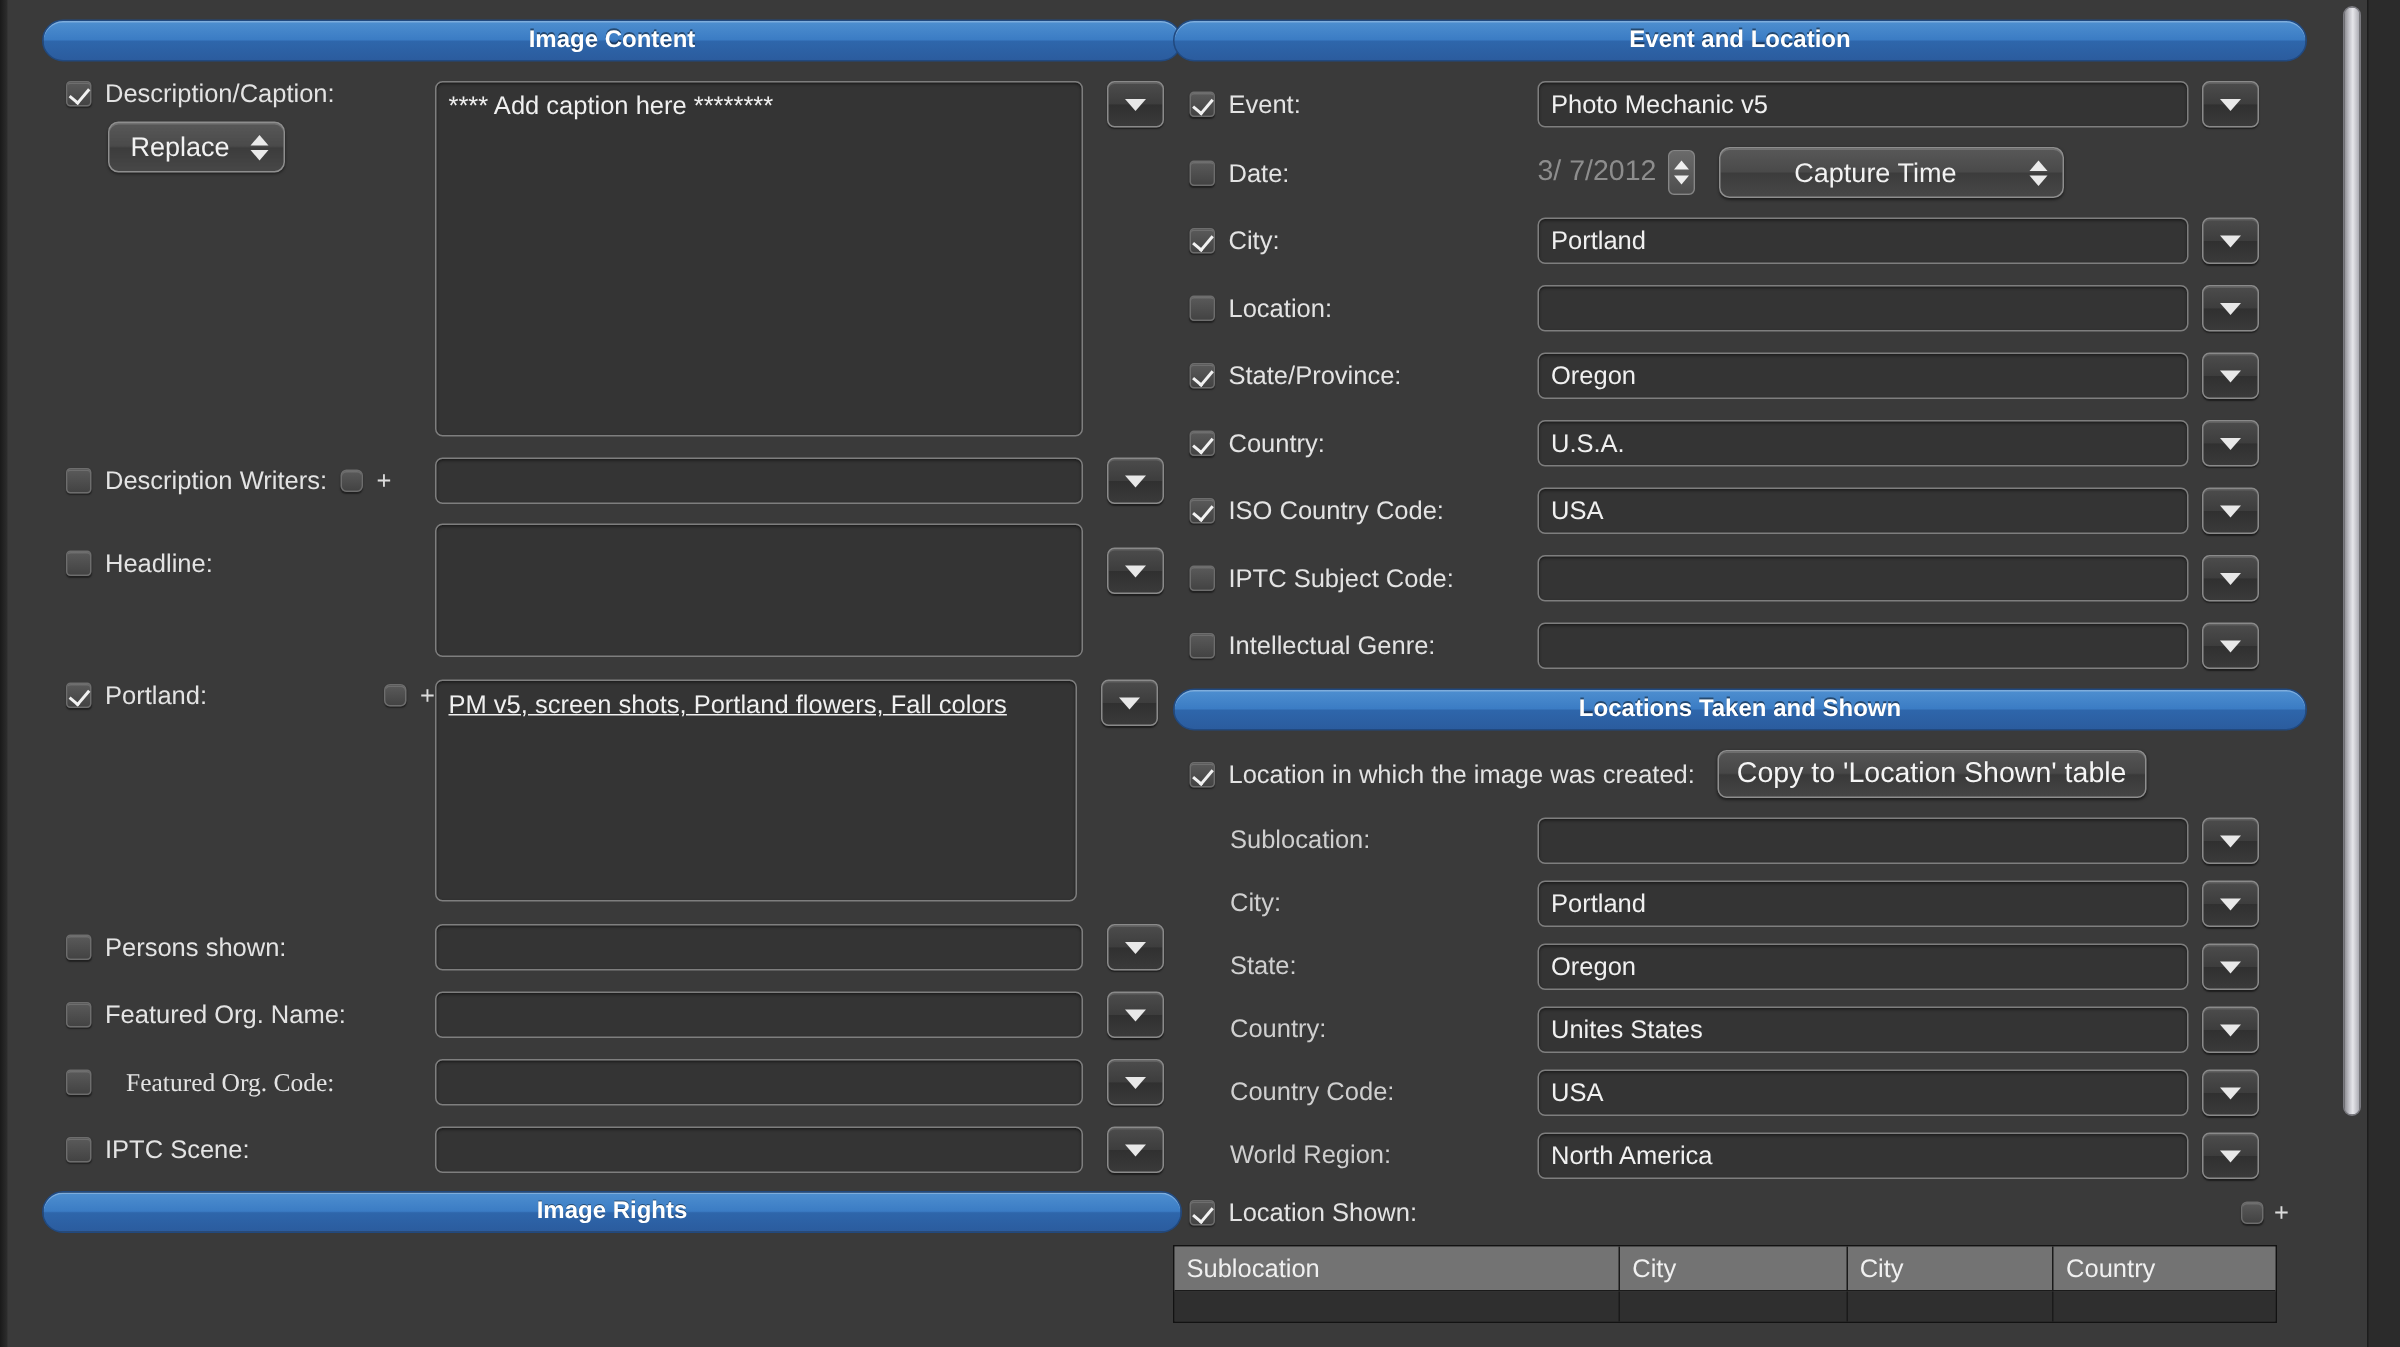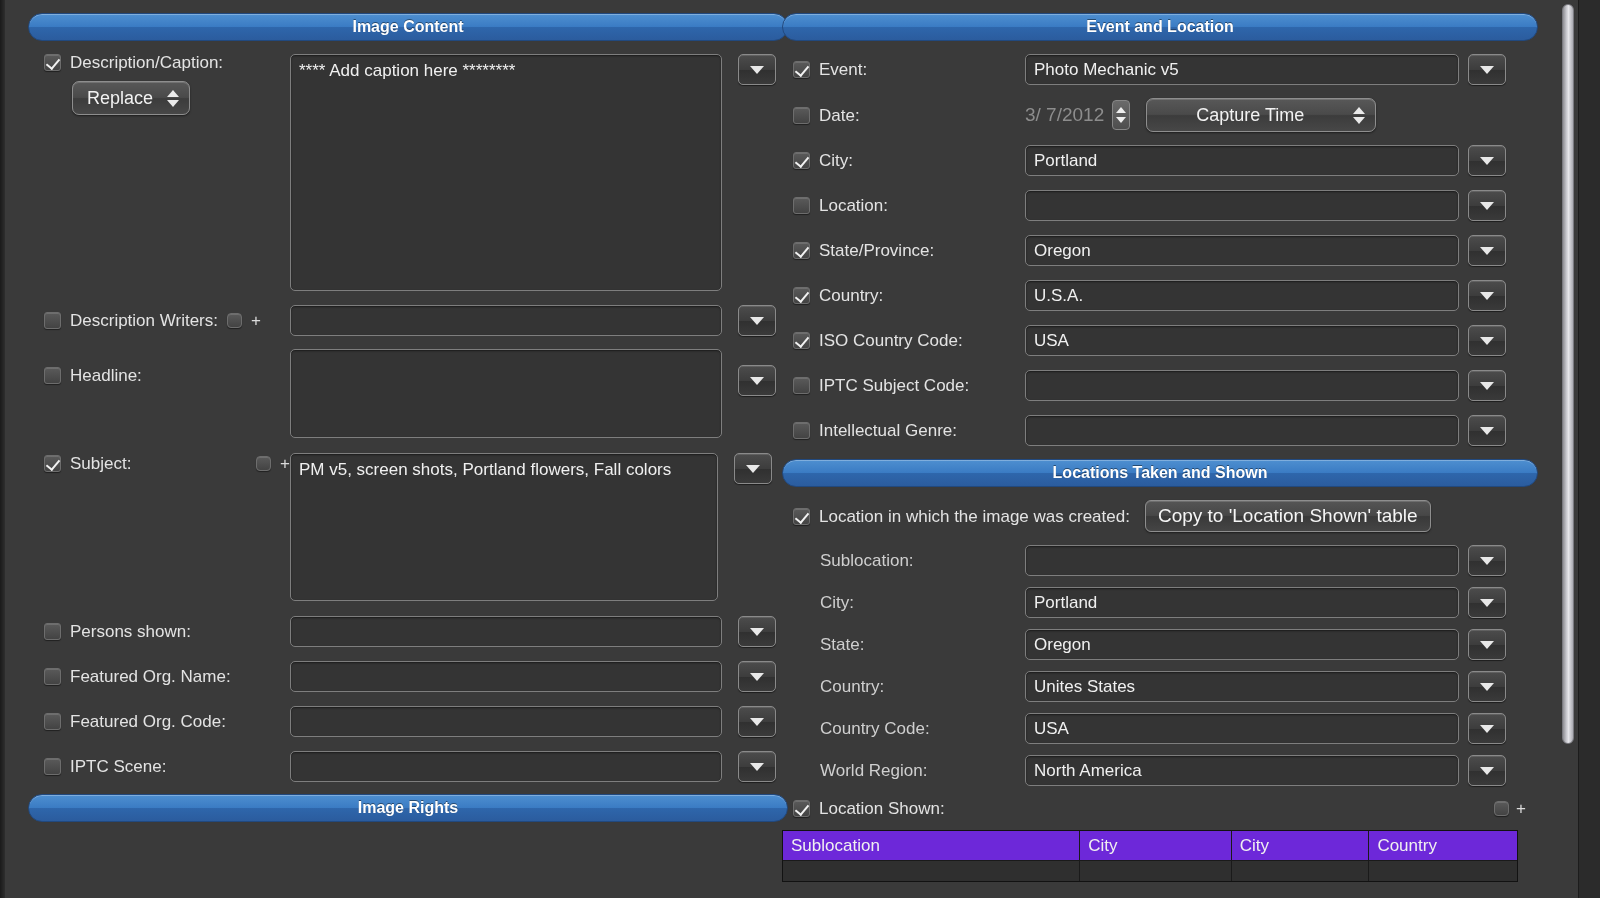"Subject:" span.row-label { text: Subject -> Portland }
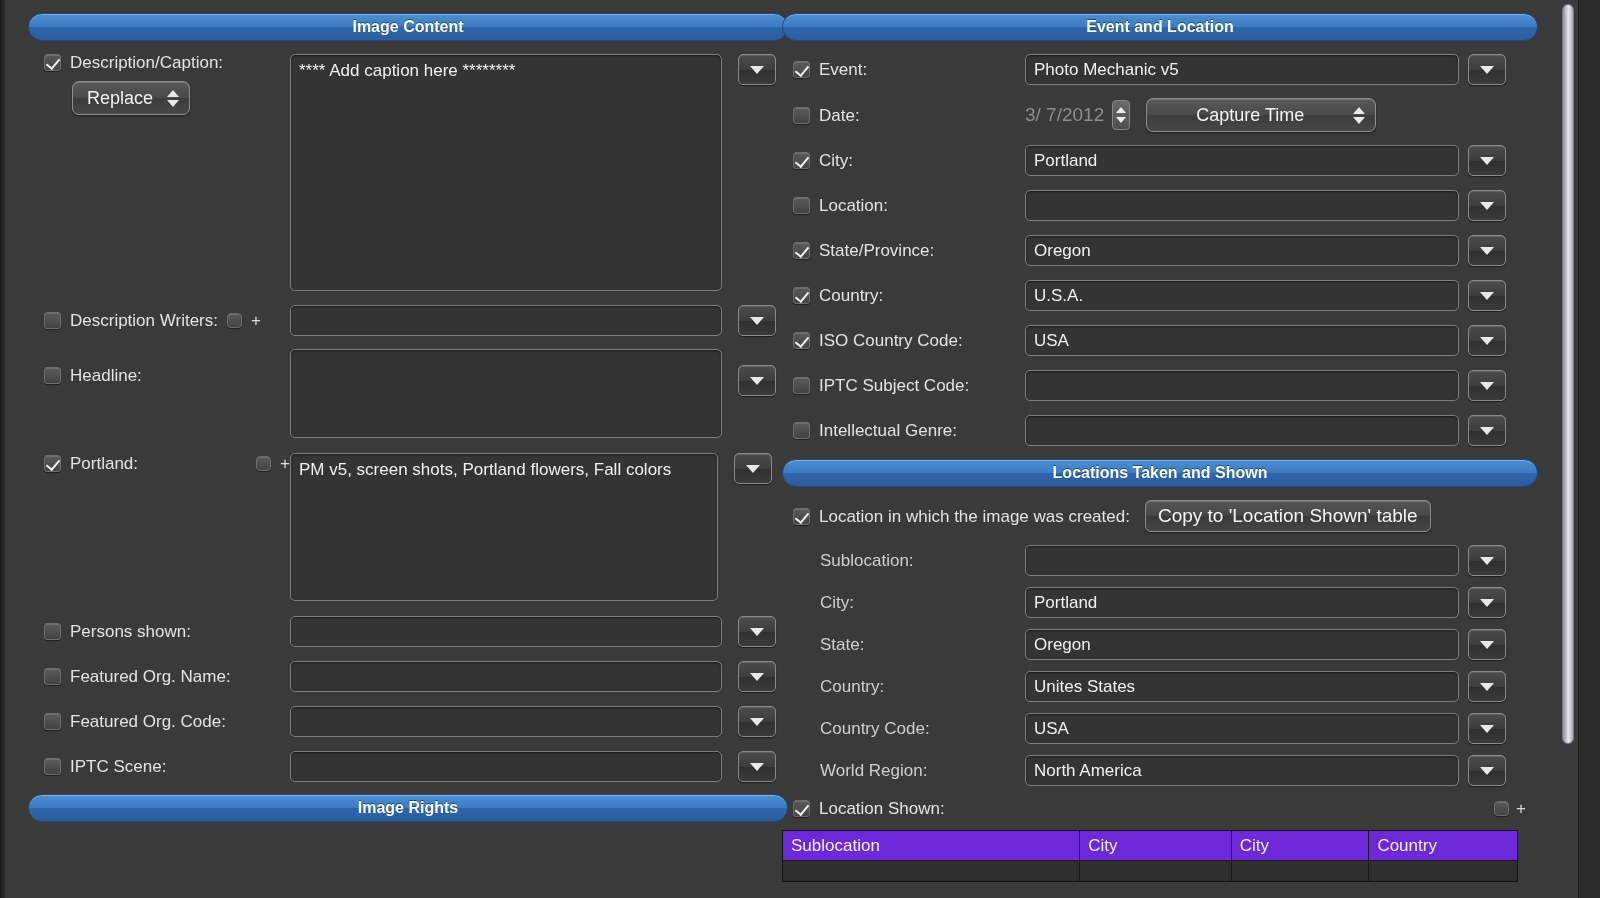"PM v5, screen shots, Portland" div.field { text-decoration: none -> underline }
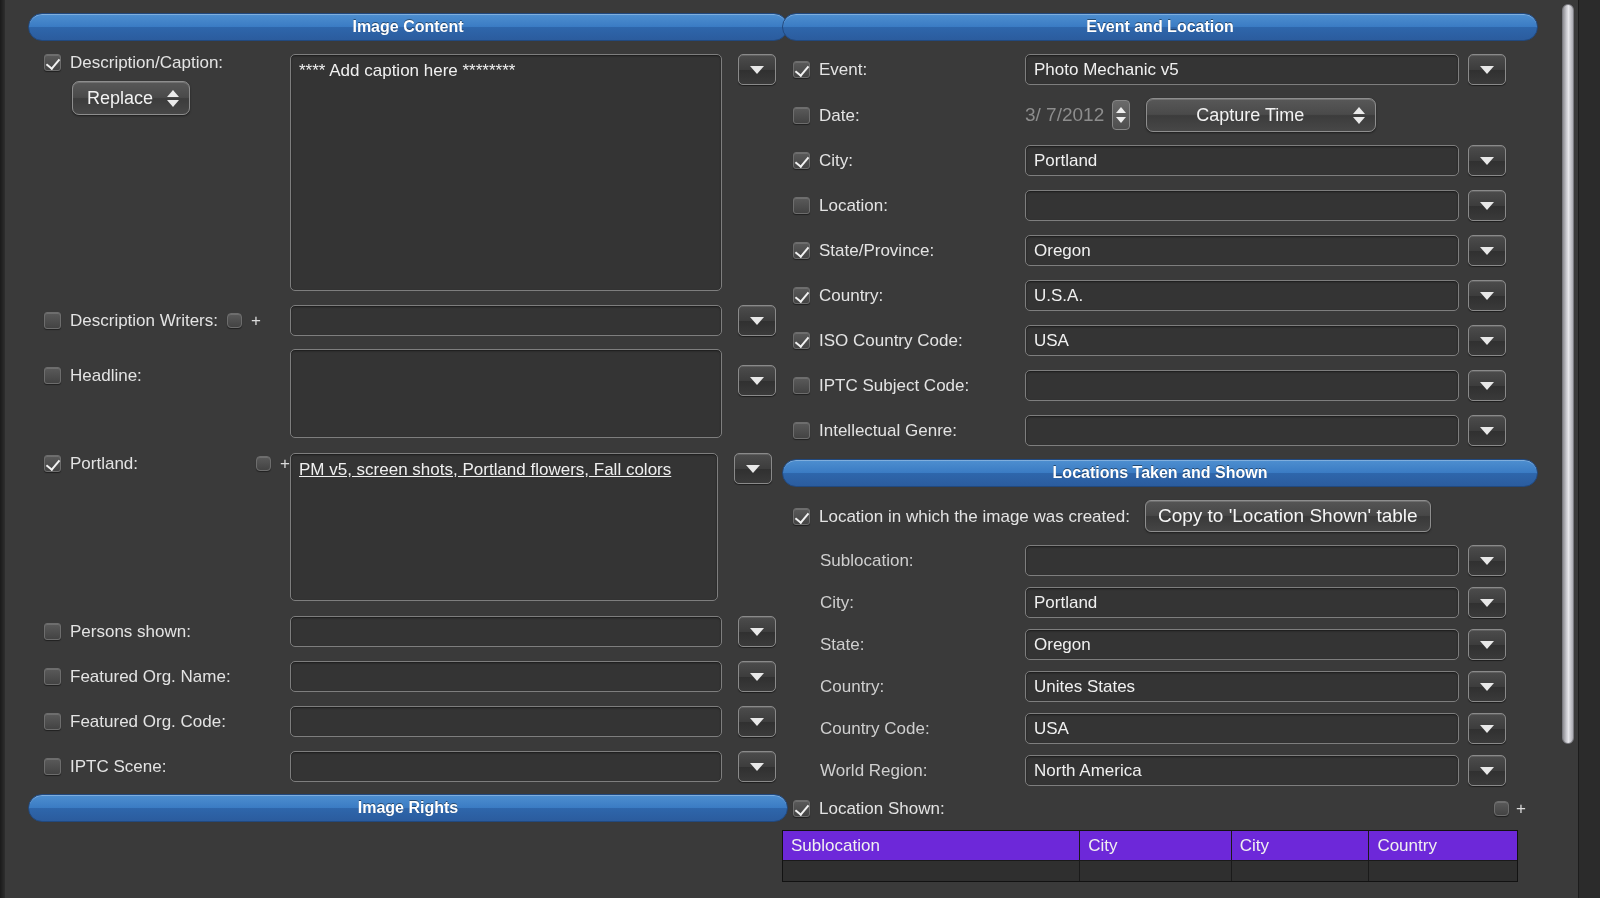"Featured Org. Code:" div { font-family: none -> Liberation Serif, serif; gap: 9px -> 23px }
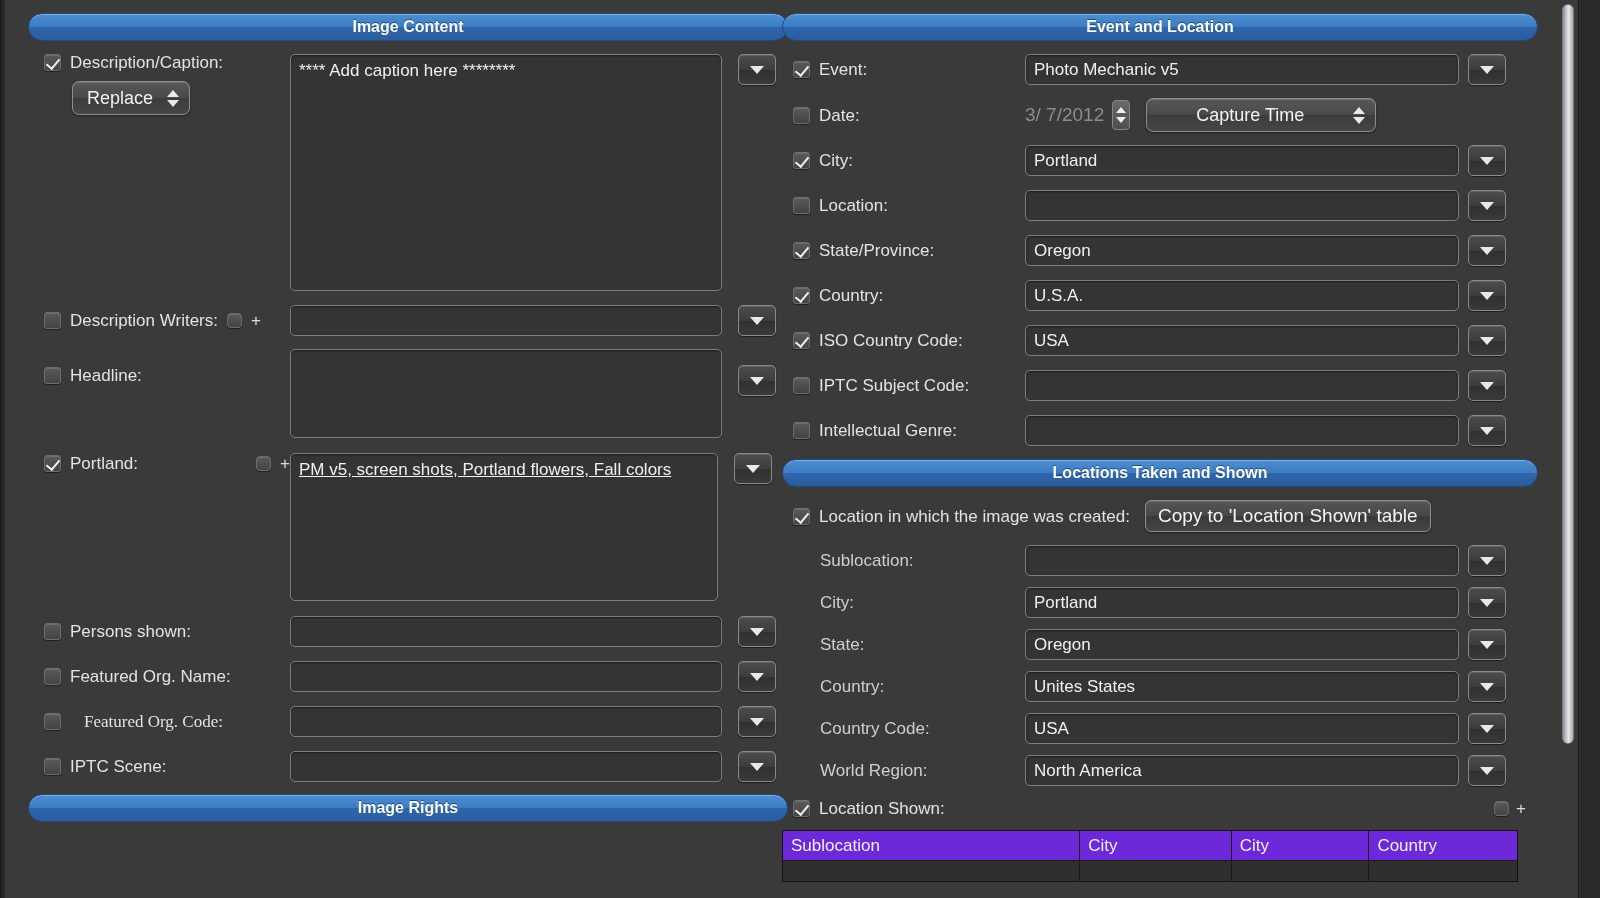"Sublocation" .tbl-head { background: #6d28d9 -> #737373 }
